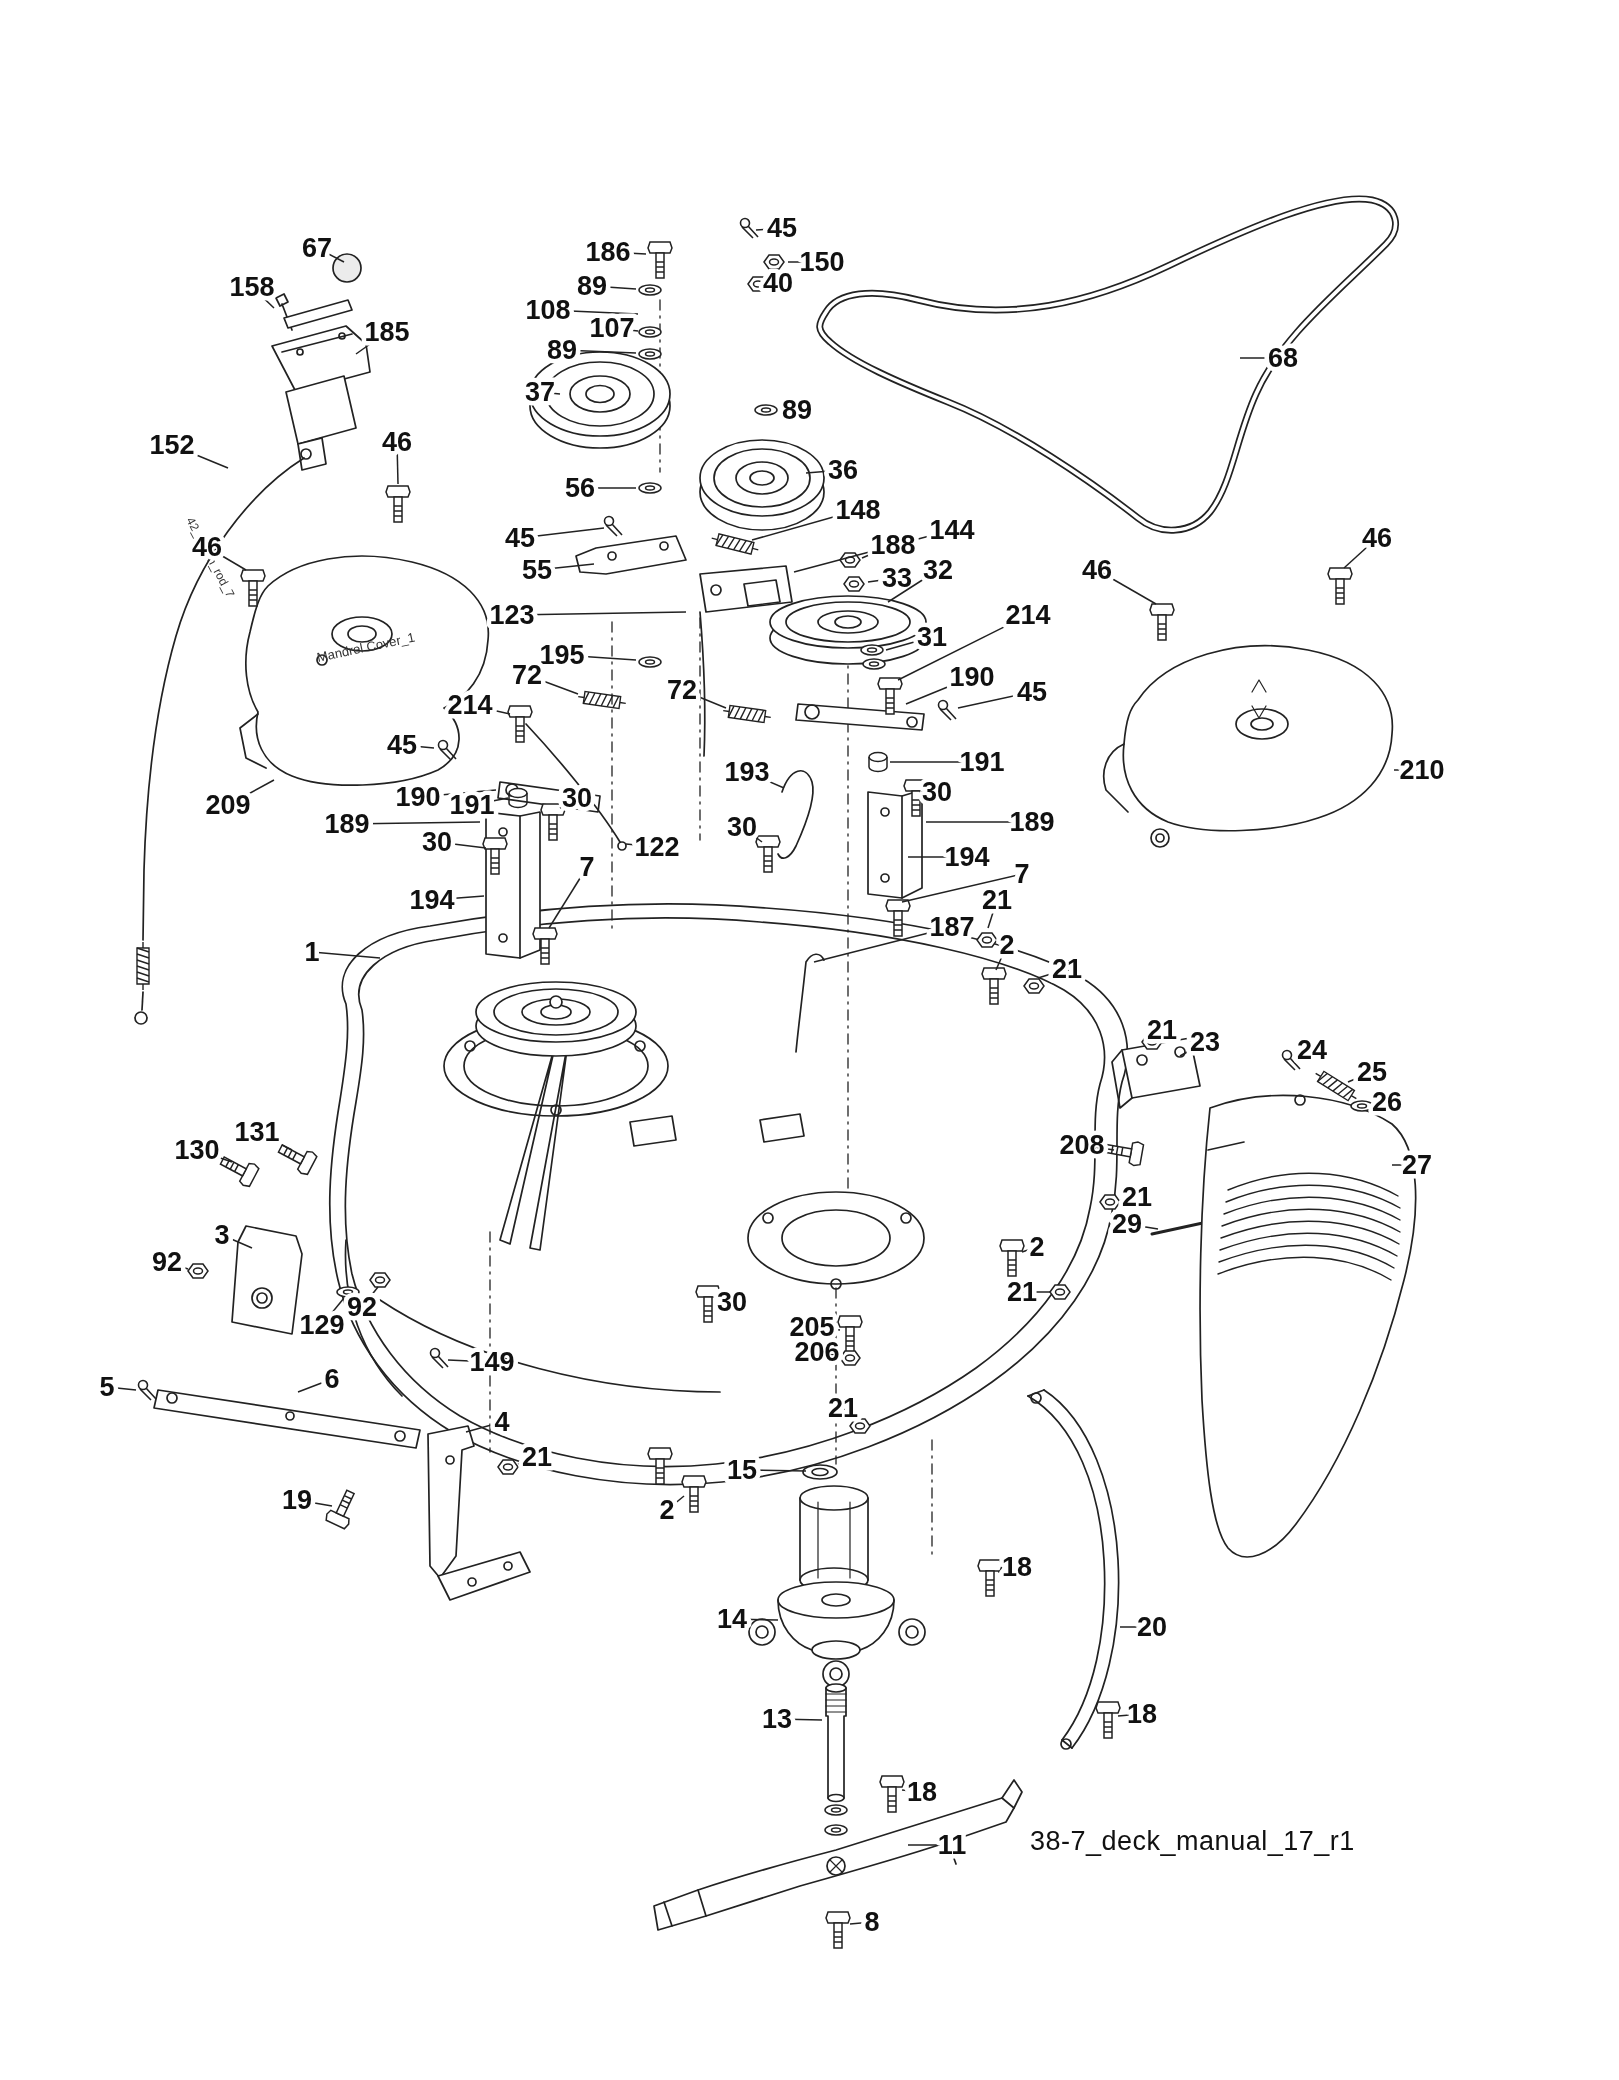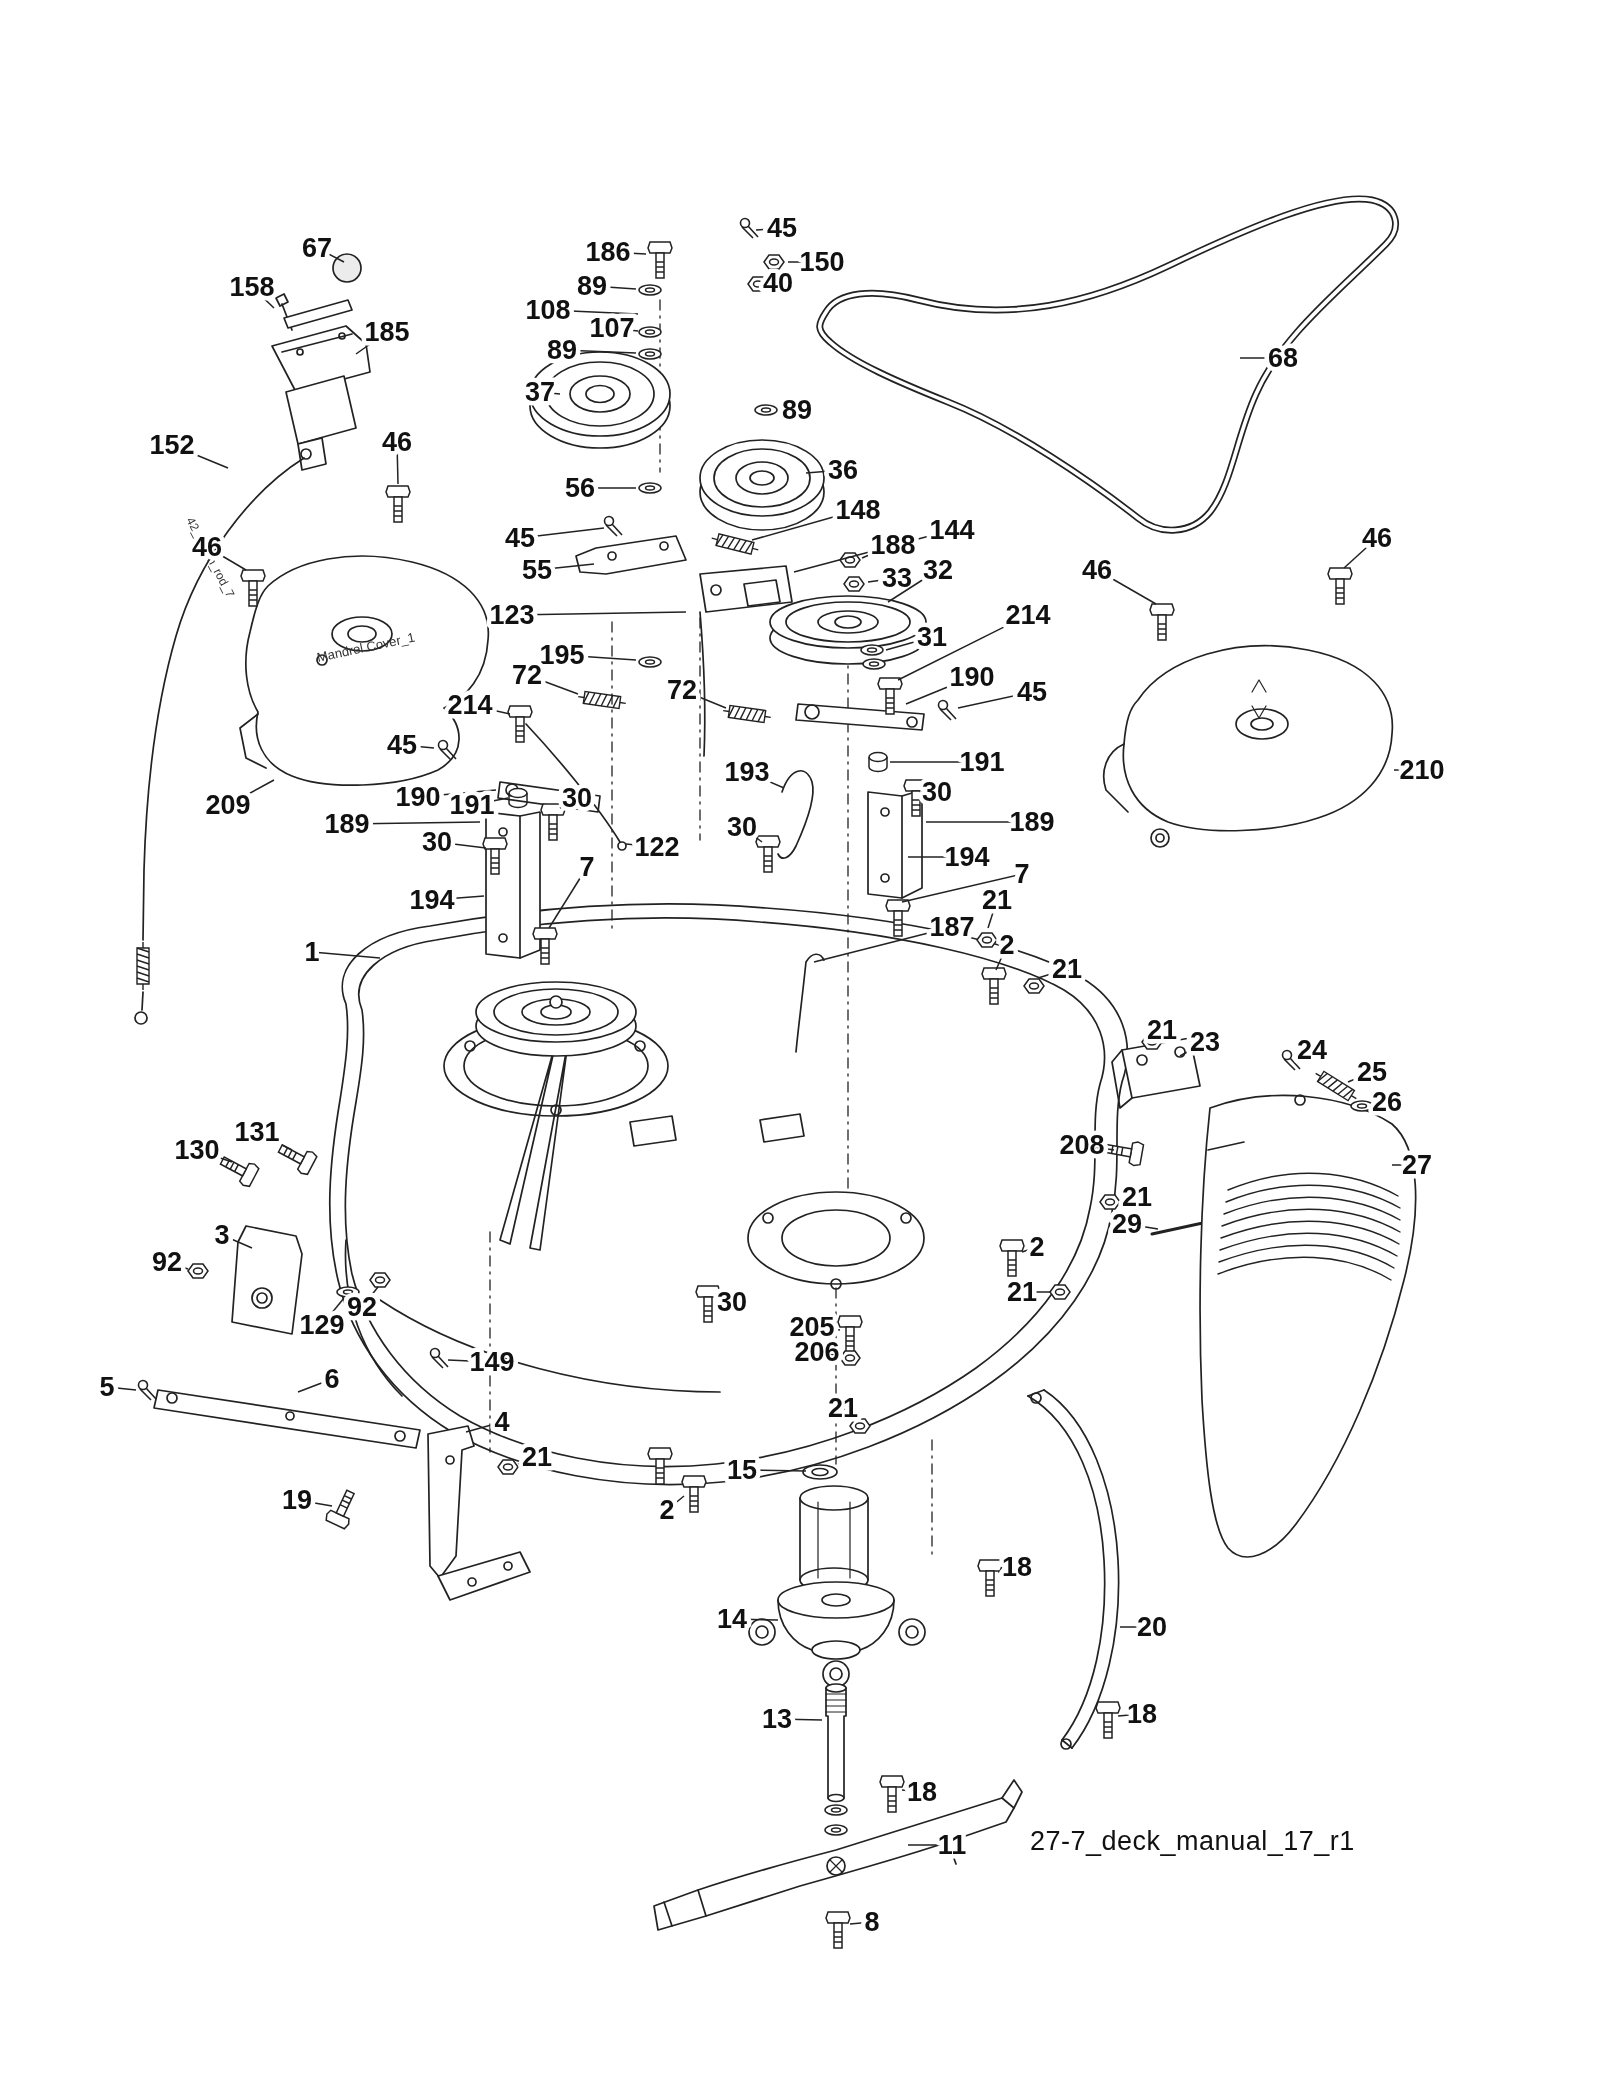"27-7_deck_manual_17_r1" div.caption { text: 27-7 -> 38-7 }
